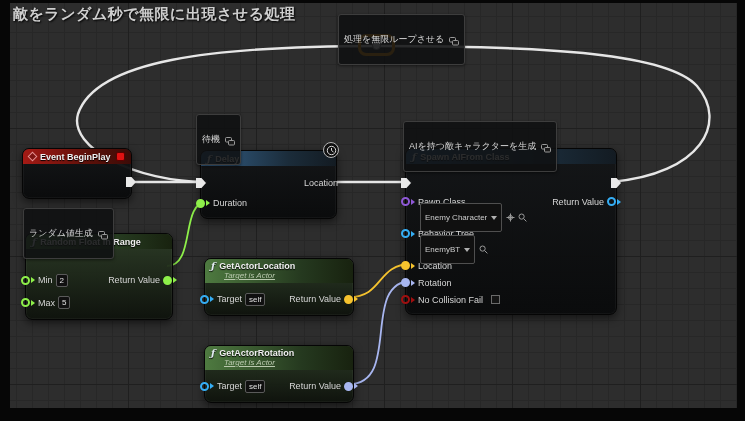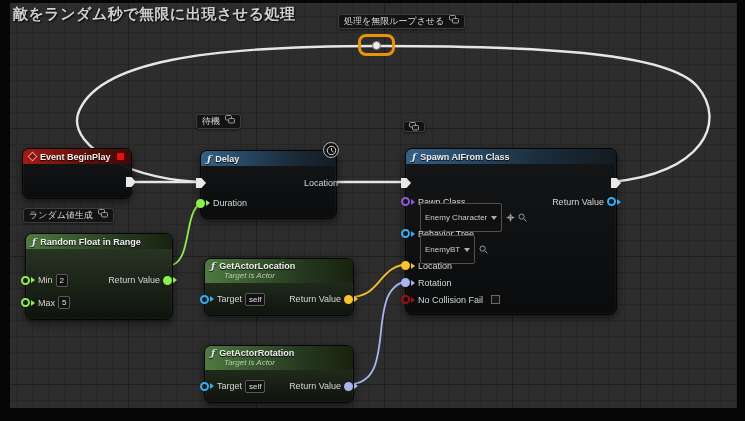"処理を無限ループさせる" .bubble { align-items: flex-start -> flex-end; padding: 0 5px -> 18px 5px }
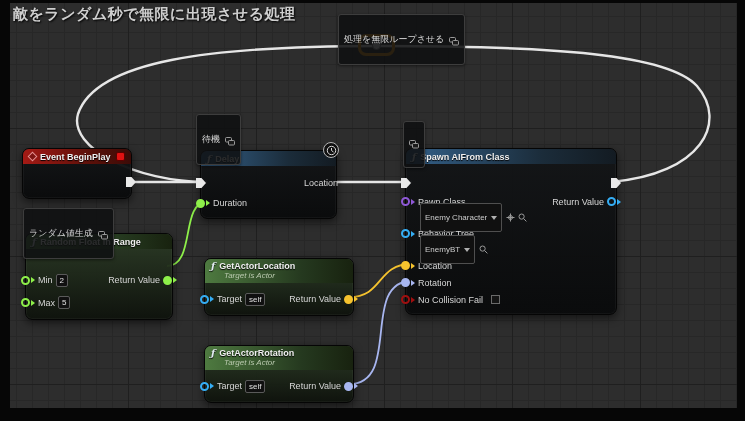"AIを持つ敵キャラクターを生成" span { html: none -> <span>AIを持つ敵キャラクターを生成</span> }
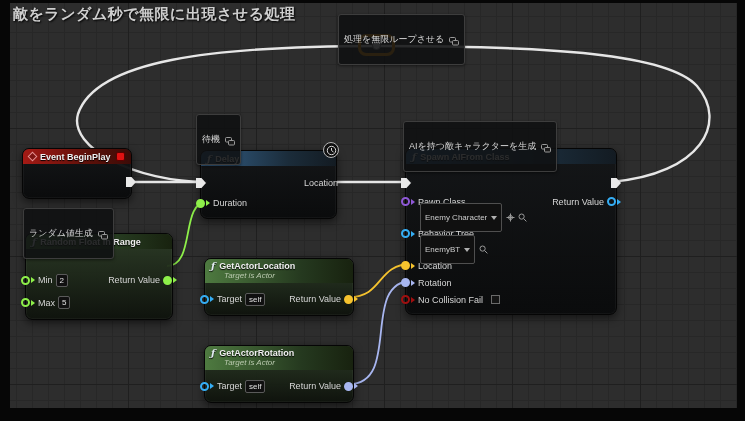"Target is Actor" .hdr2 .sub { text-decoration: none -> underline }
